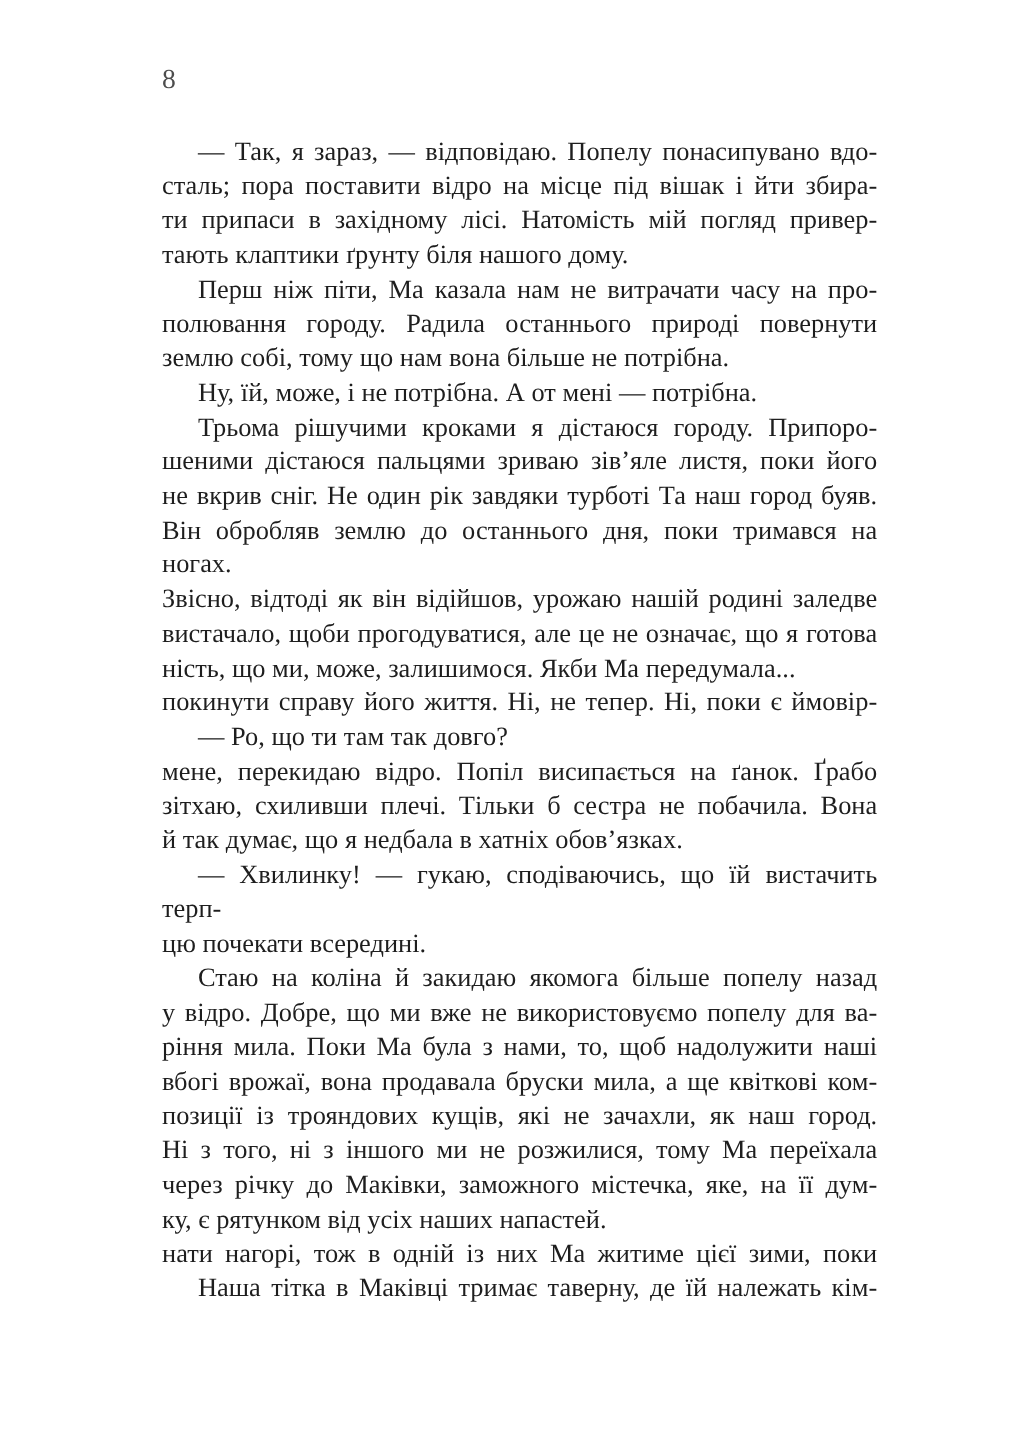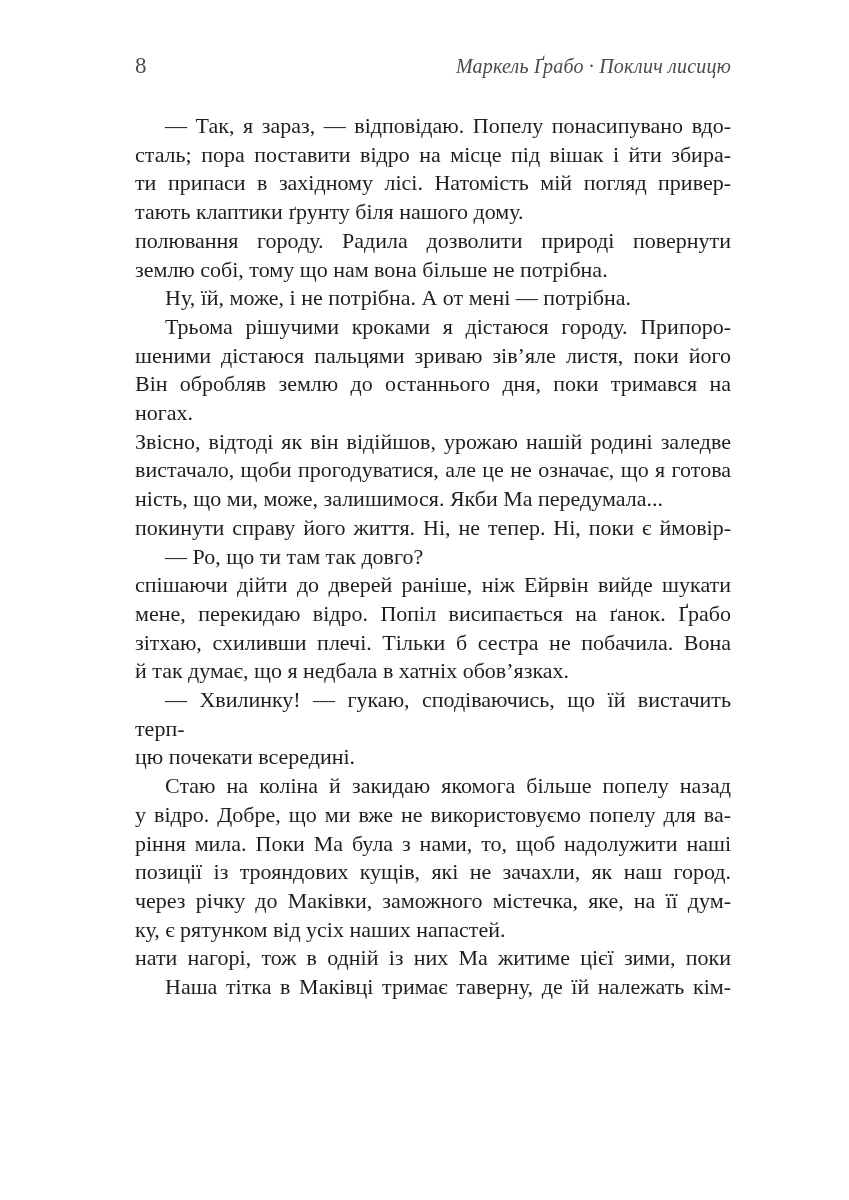"Маркель Ґрабо · Поклич лисицю" span.running-head { html: <span>Маркель Ґрабо · Поклич лисицю</span> -> none }
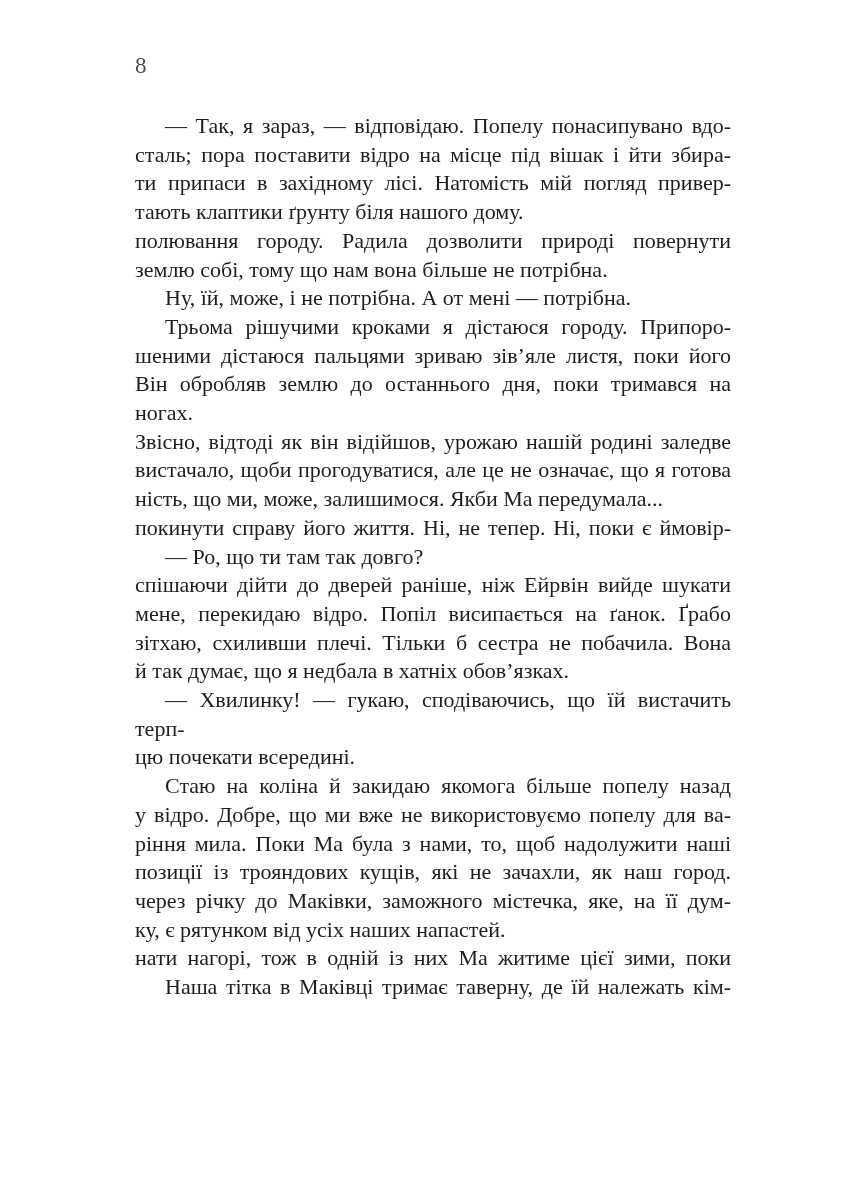"Перш ніж піти, Ма казала" div.line { html: none -> <div>Перш ніж піти, Ма казала нам не витрачати часу на про-</div> }
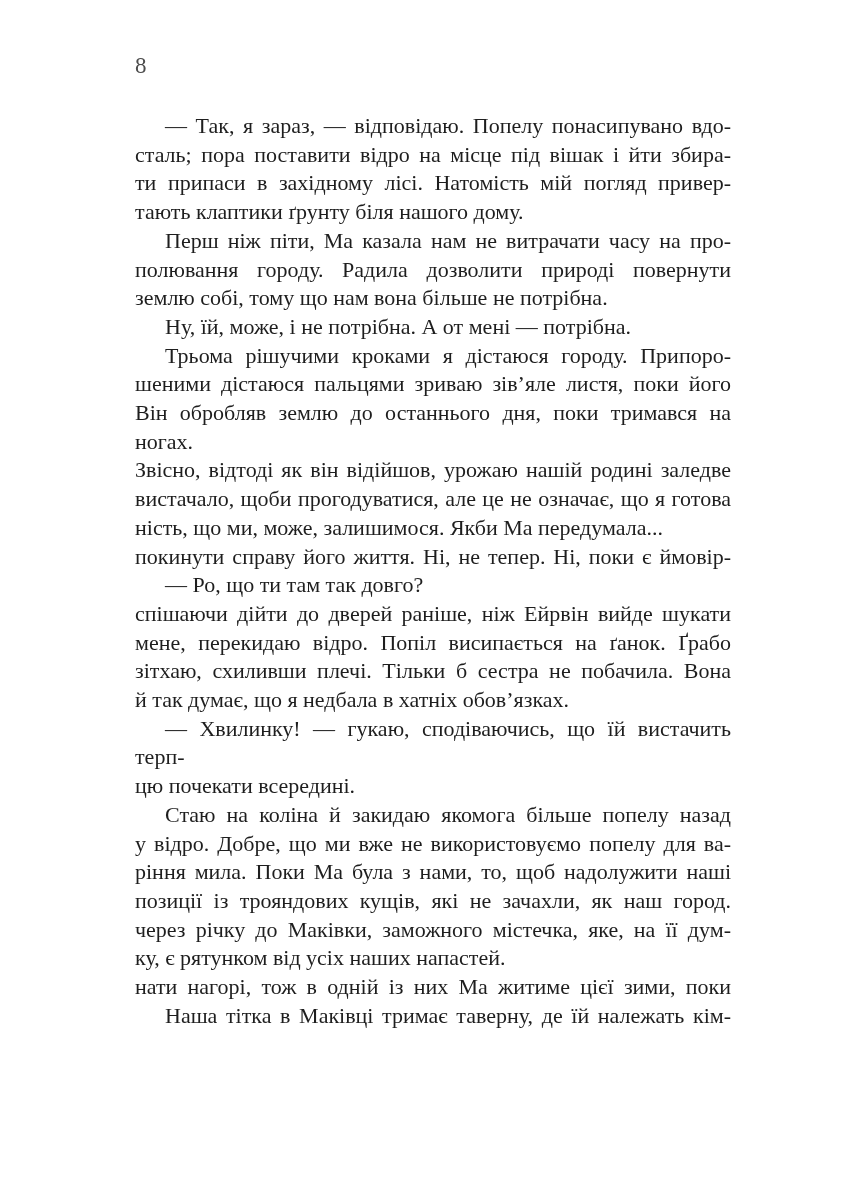"полювання городу. Радила дозволити" div.line { text: дозволити -> останнього }
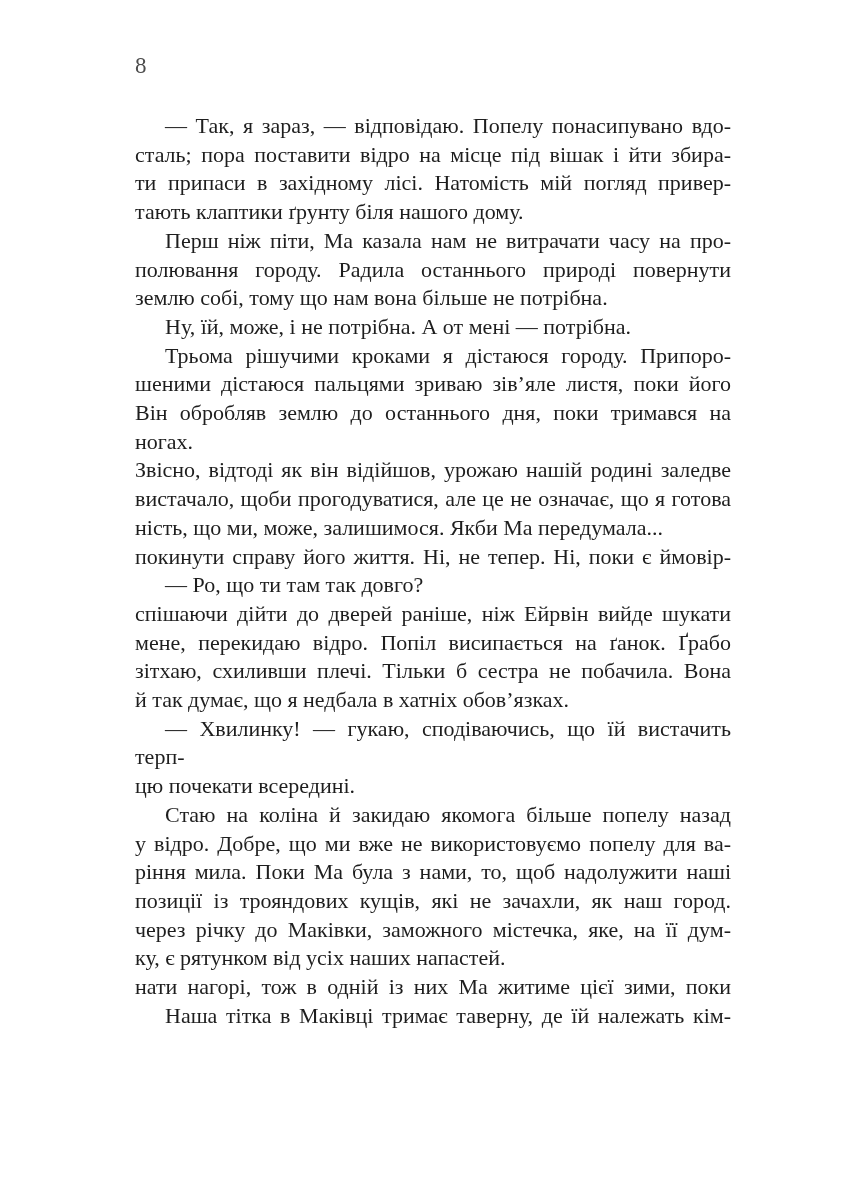"не вкрив сніг. Не один" div.line { html: none -> <div>не вкрив сніг. Не один рік завдяки турботі Та наш город буяв.</div> }
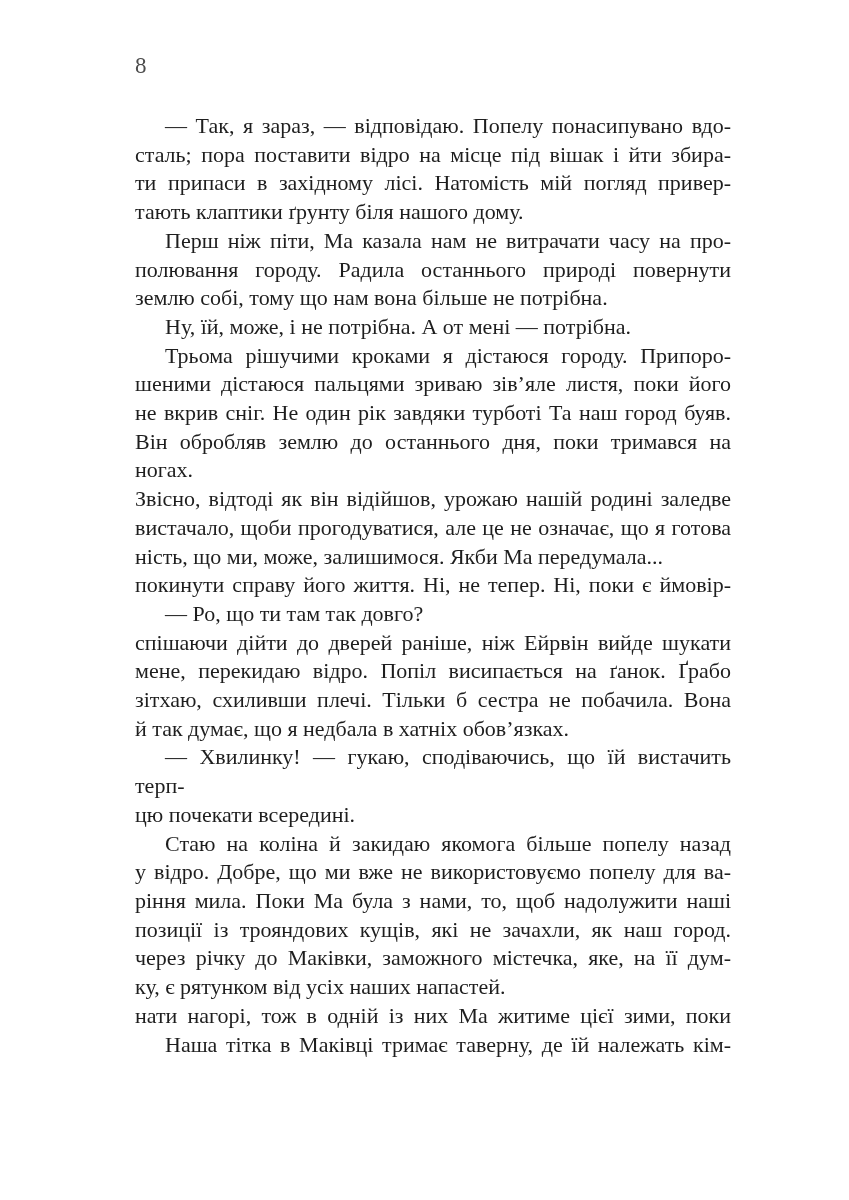"спішаючи дійти до дверей раніше," div.line { html: <div>спішаючи дійти до дверей раніше, ніж Ейрвін вийде шукати</div> -> none }
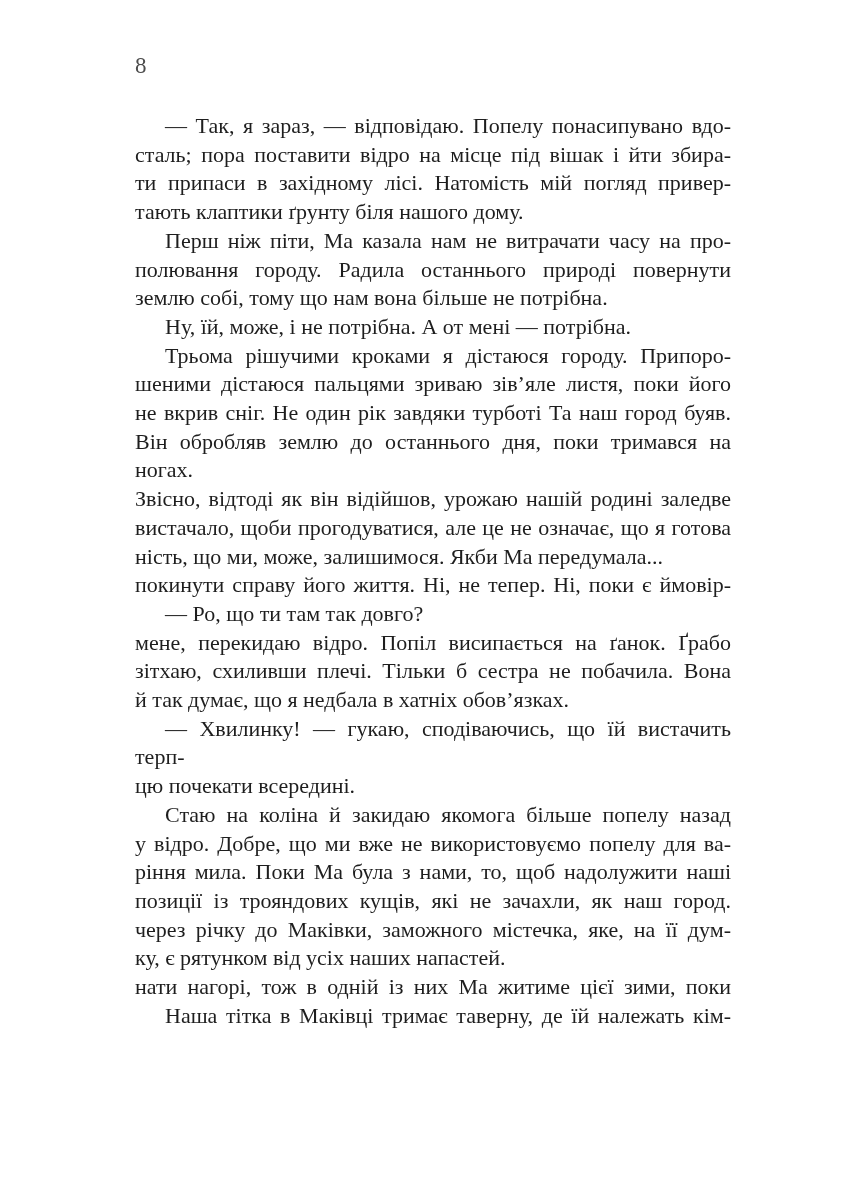"вбогі врожаї, вона продавала бруски" div.line { html: none -> <div>вбогі врожаї, вона продавала бруски мила, а ще квіткові ком-</div> }
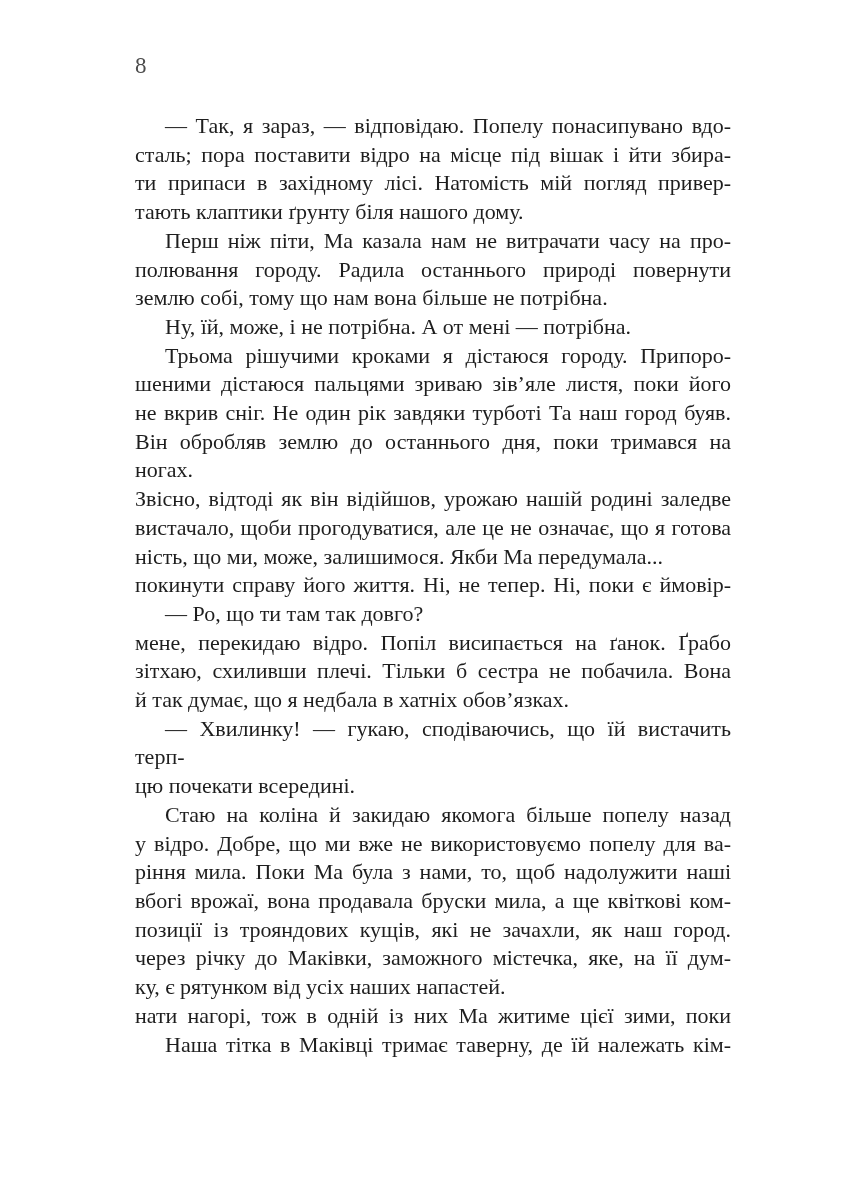"Ні з того, ні з" div.line { html: none -> <div>Ні з того, ні з іншого ми не розжилися, тому Ма переїхала</div> }
